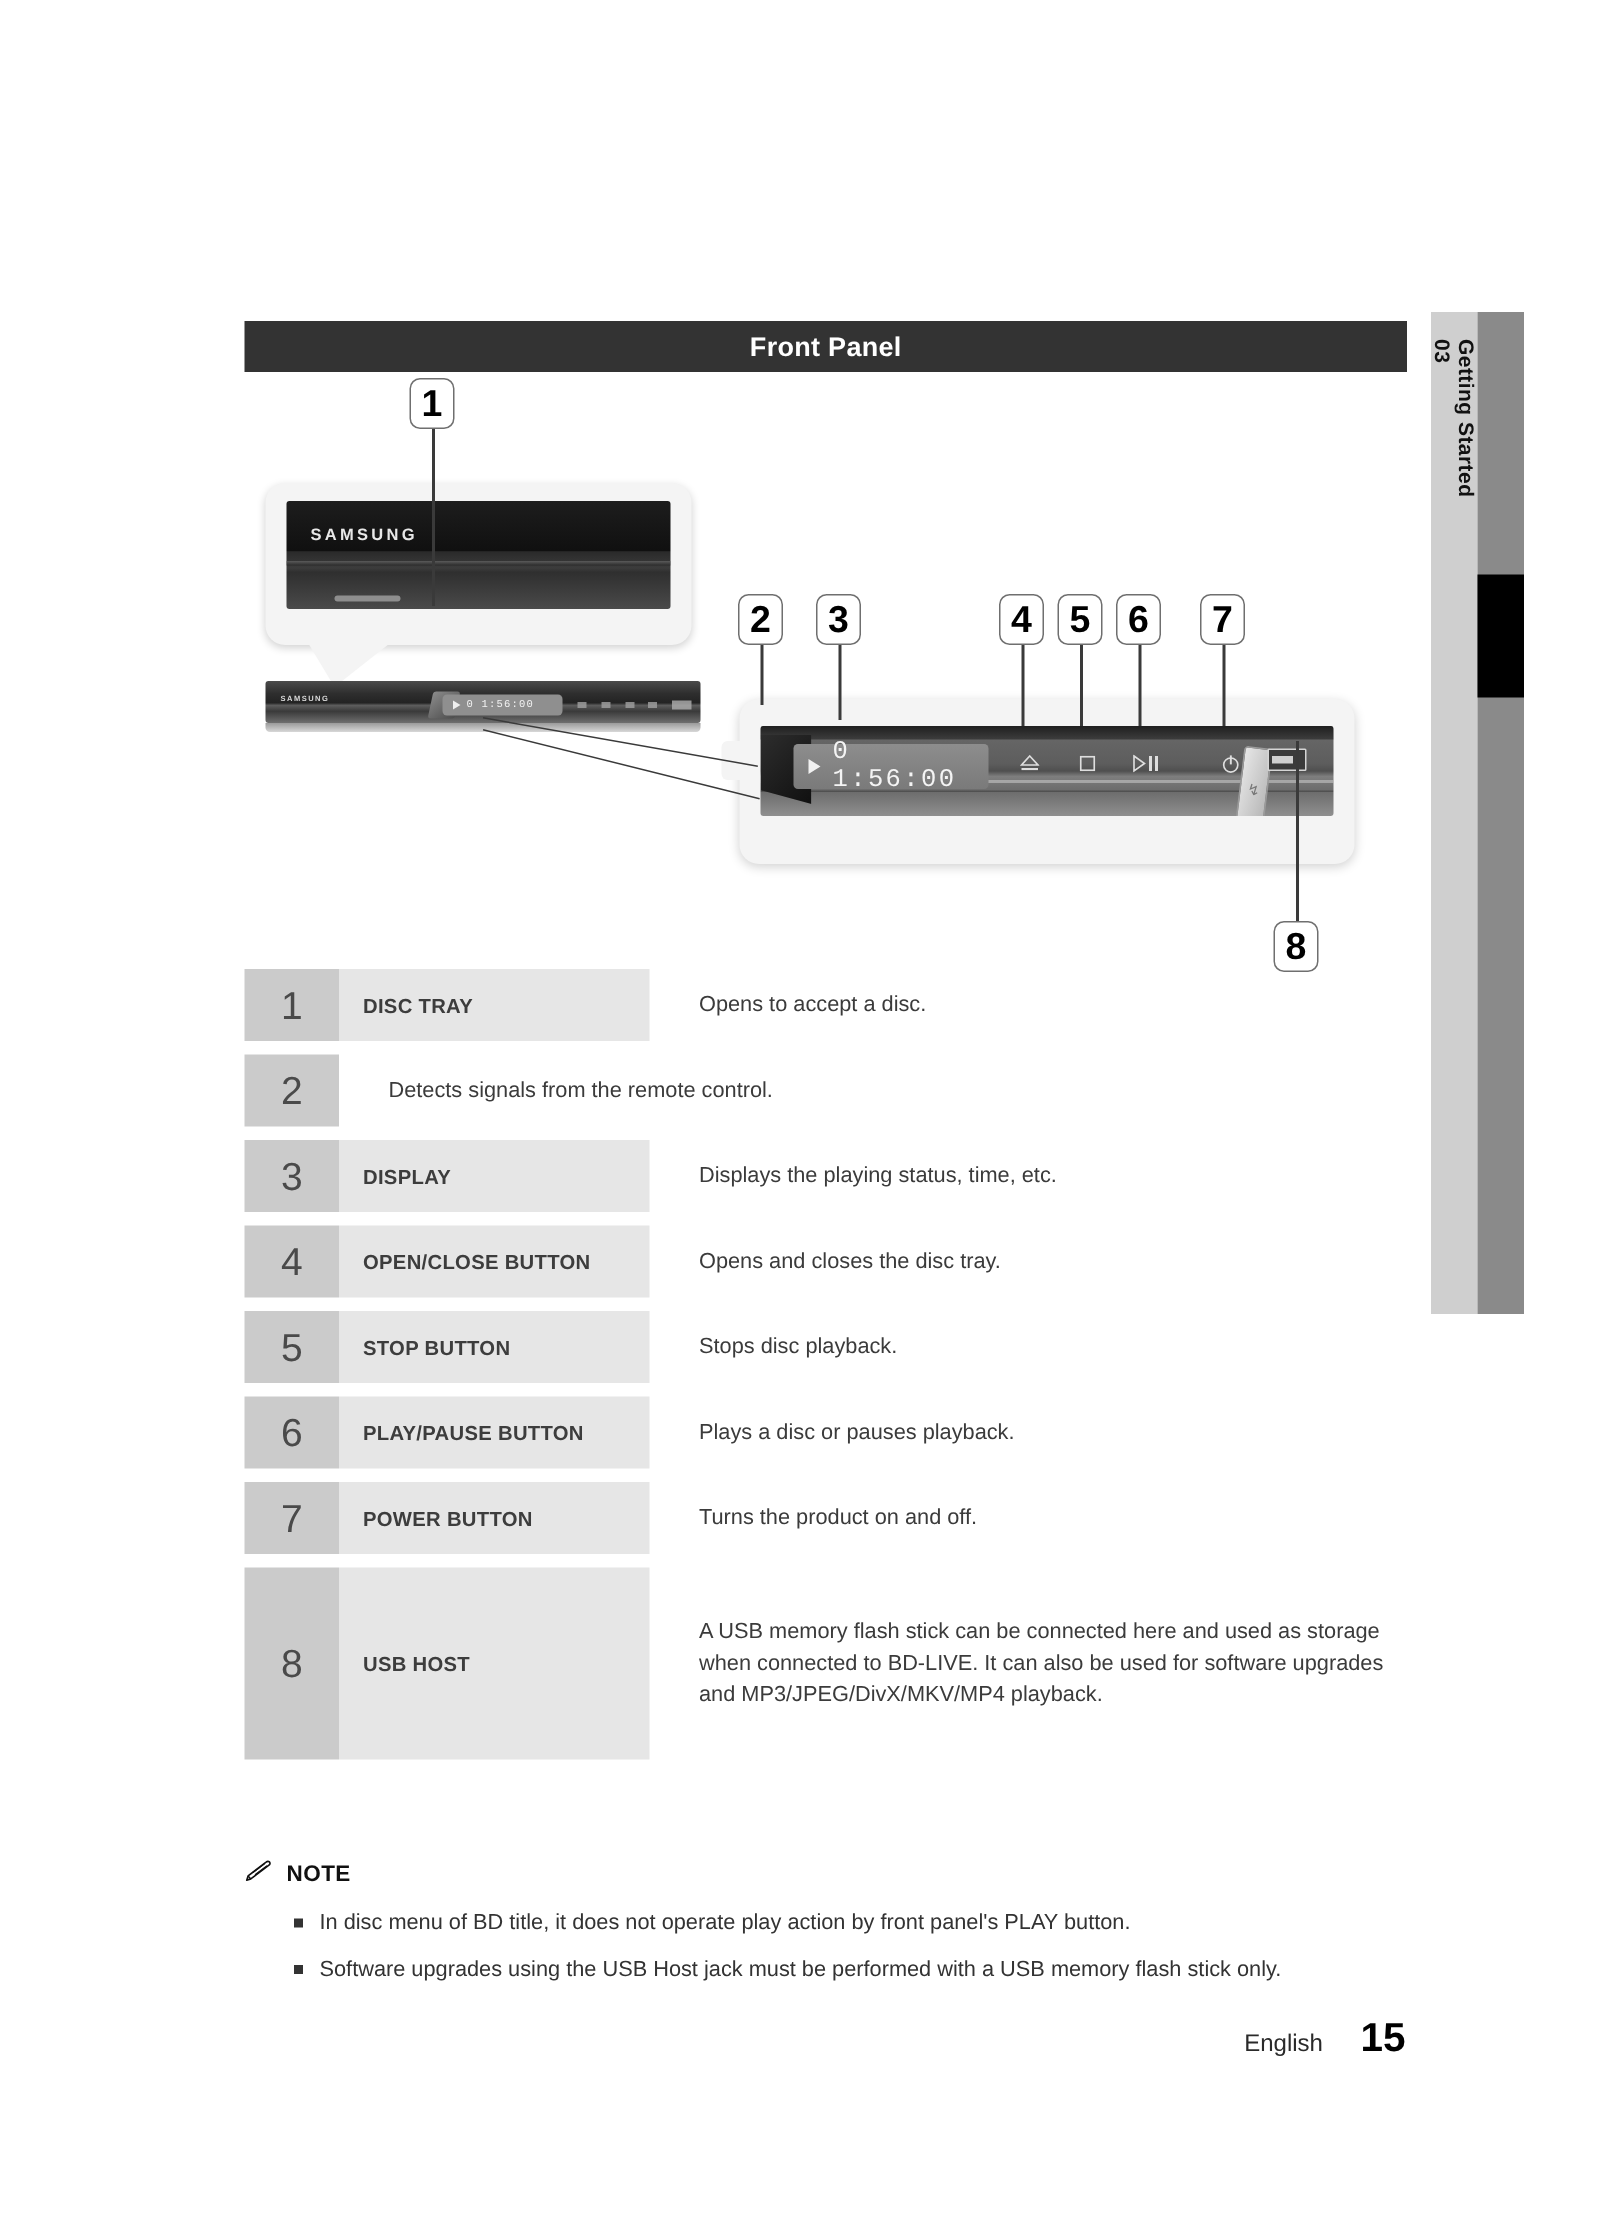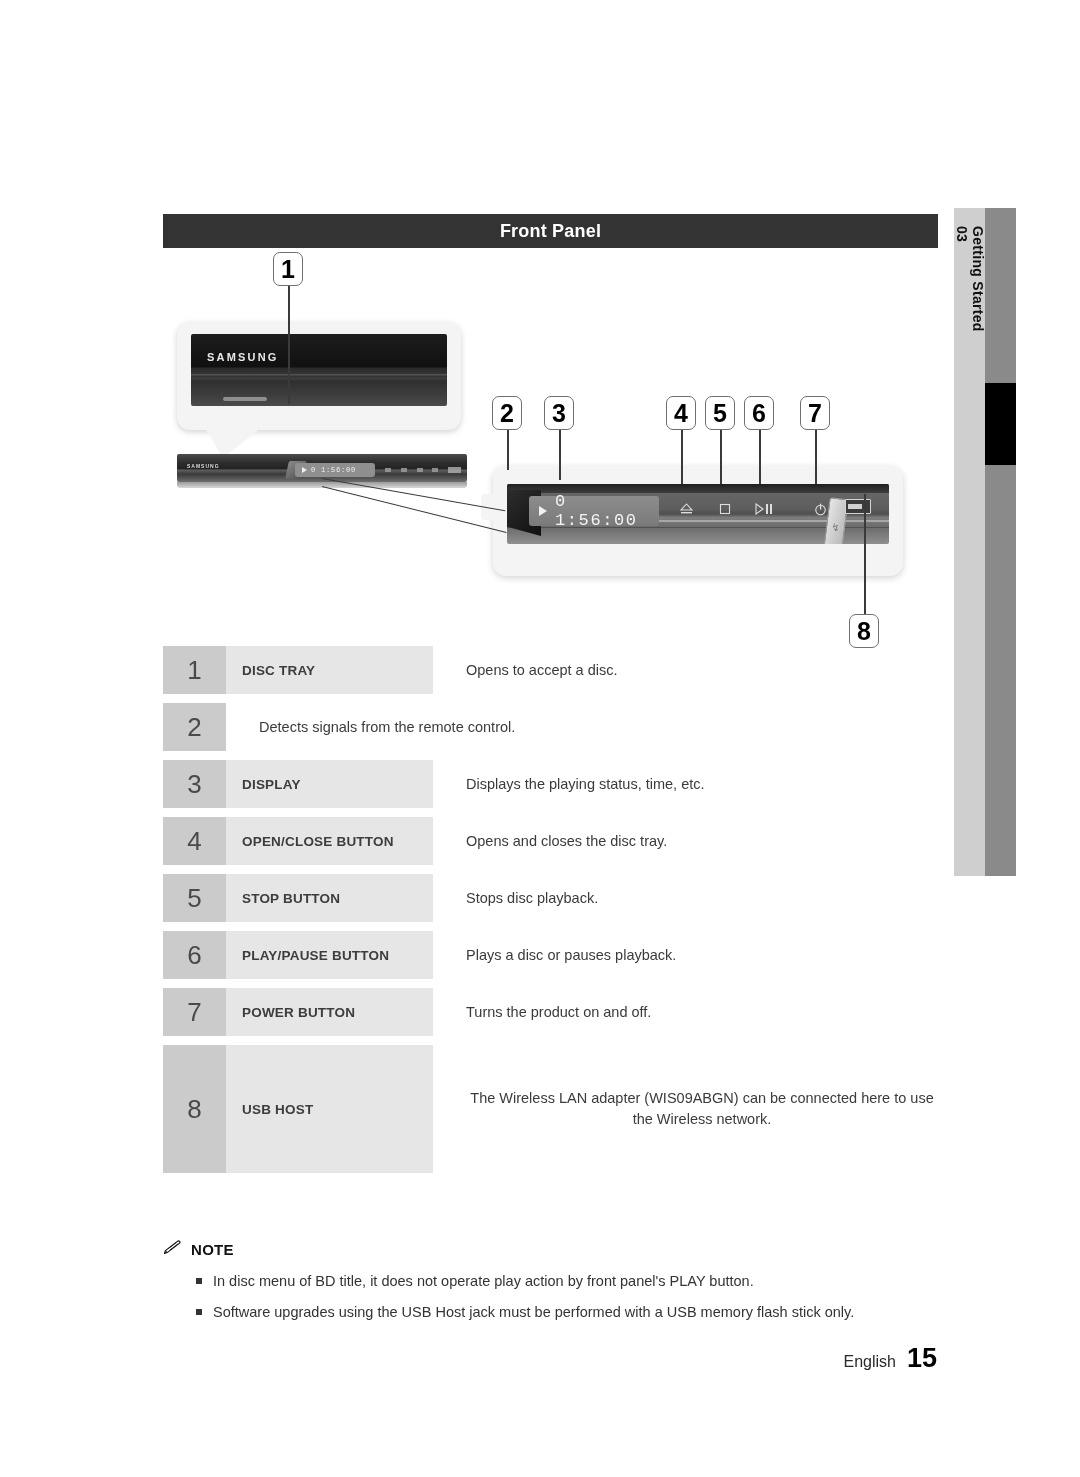"Opens to accept a disc." .spec-desc { text-align: center -> none }
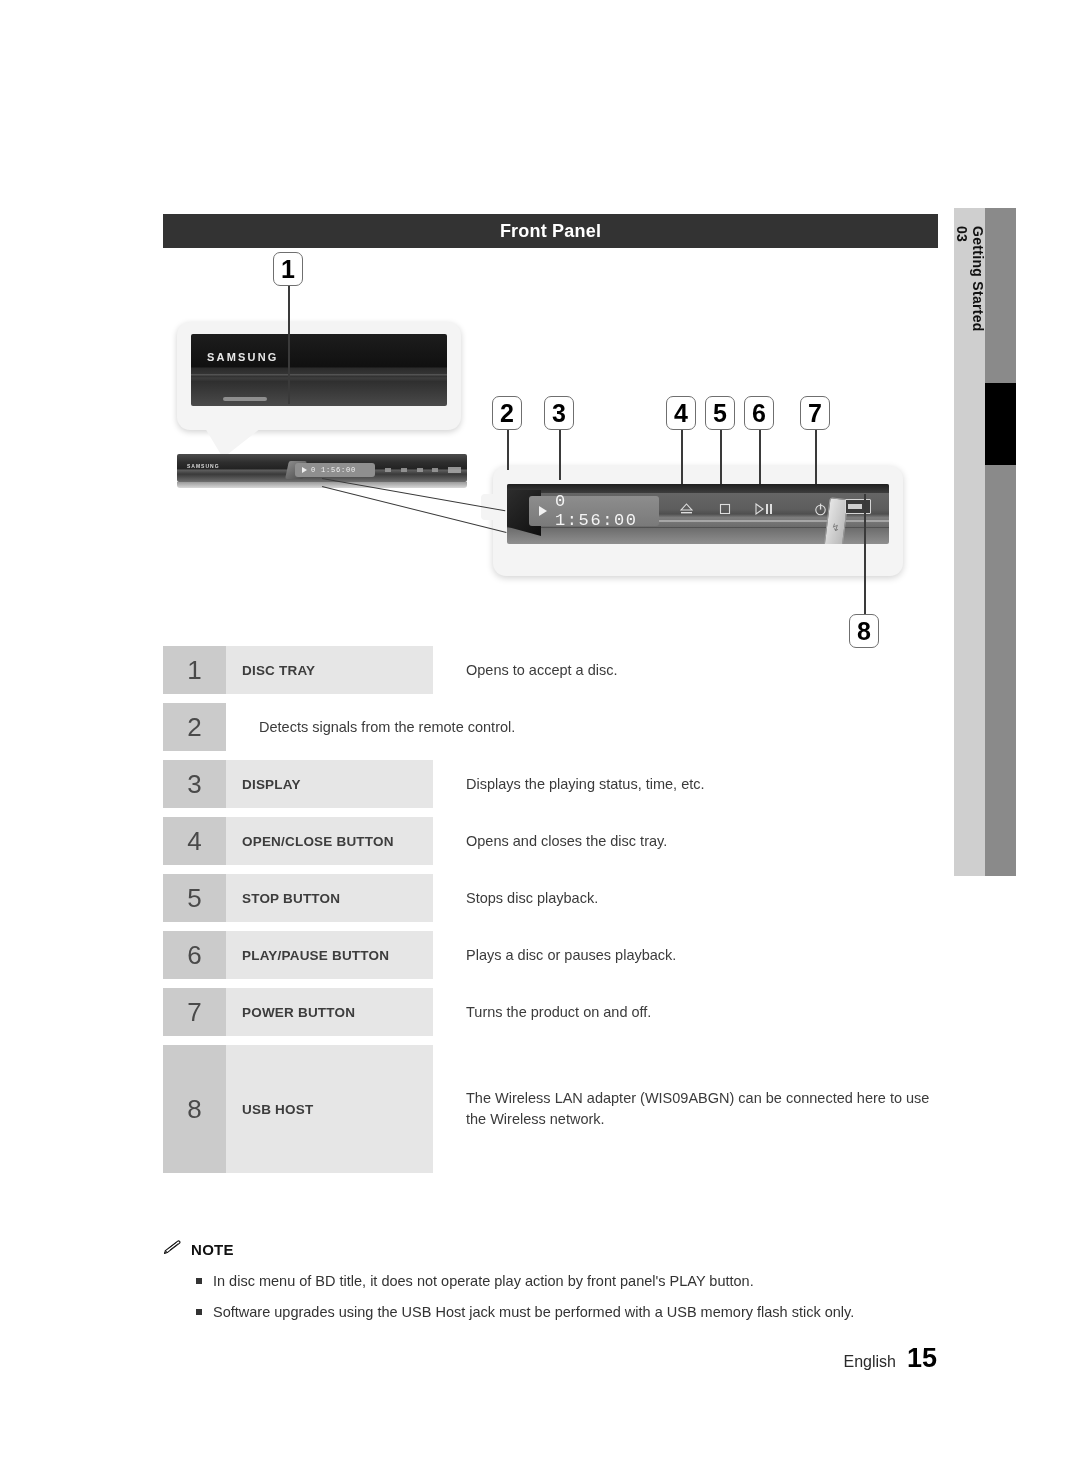"A USB memory flash stick" p { html: none -> <p>A USB memory flash stick can be connected here and used as storage when connected to BD-LIVE. It can also be used for software upgrades and MP3/JPEG/DivX/MKV/MP4 playback.</p> }
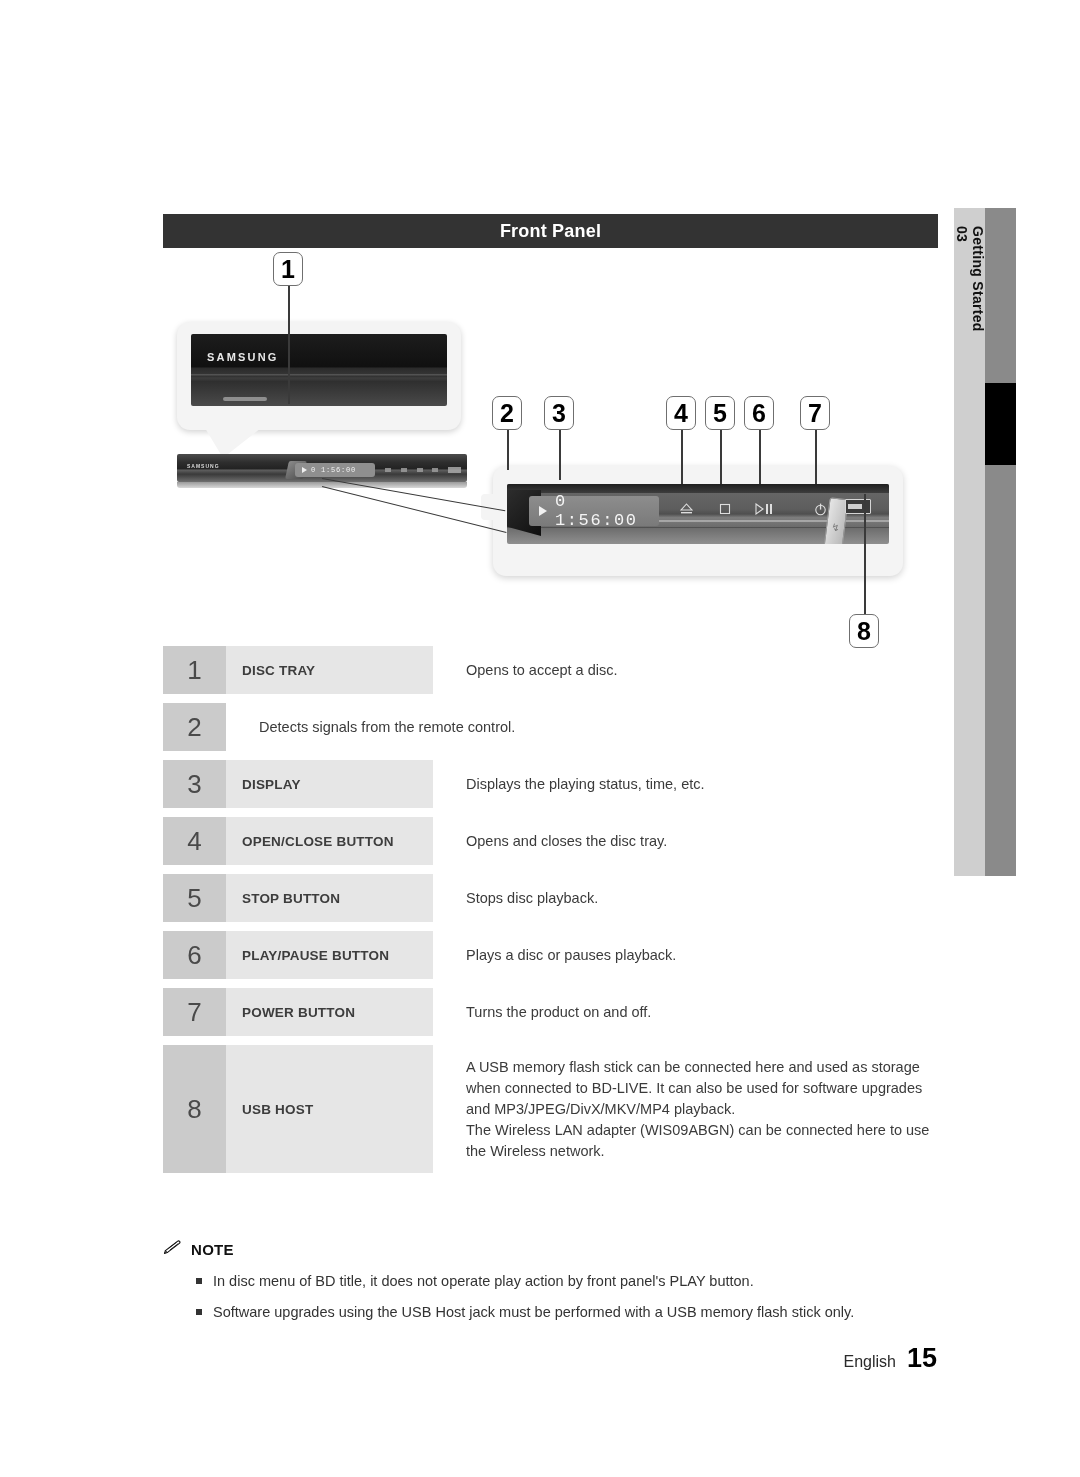"The Wireless LAN adapter (WIS09ABGN)" p { html: <p>The Wireless LAN adapter (WIS09ABGN) can be connected here to use the Wireless network.</p> -> none }
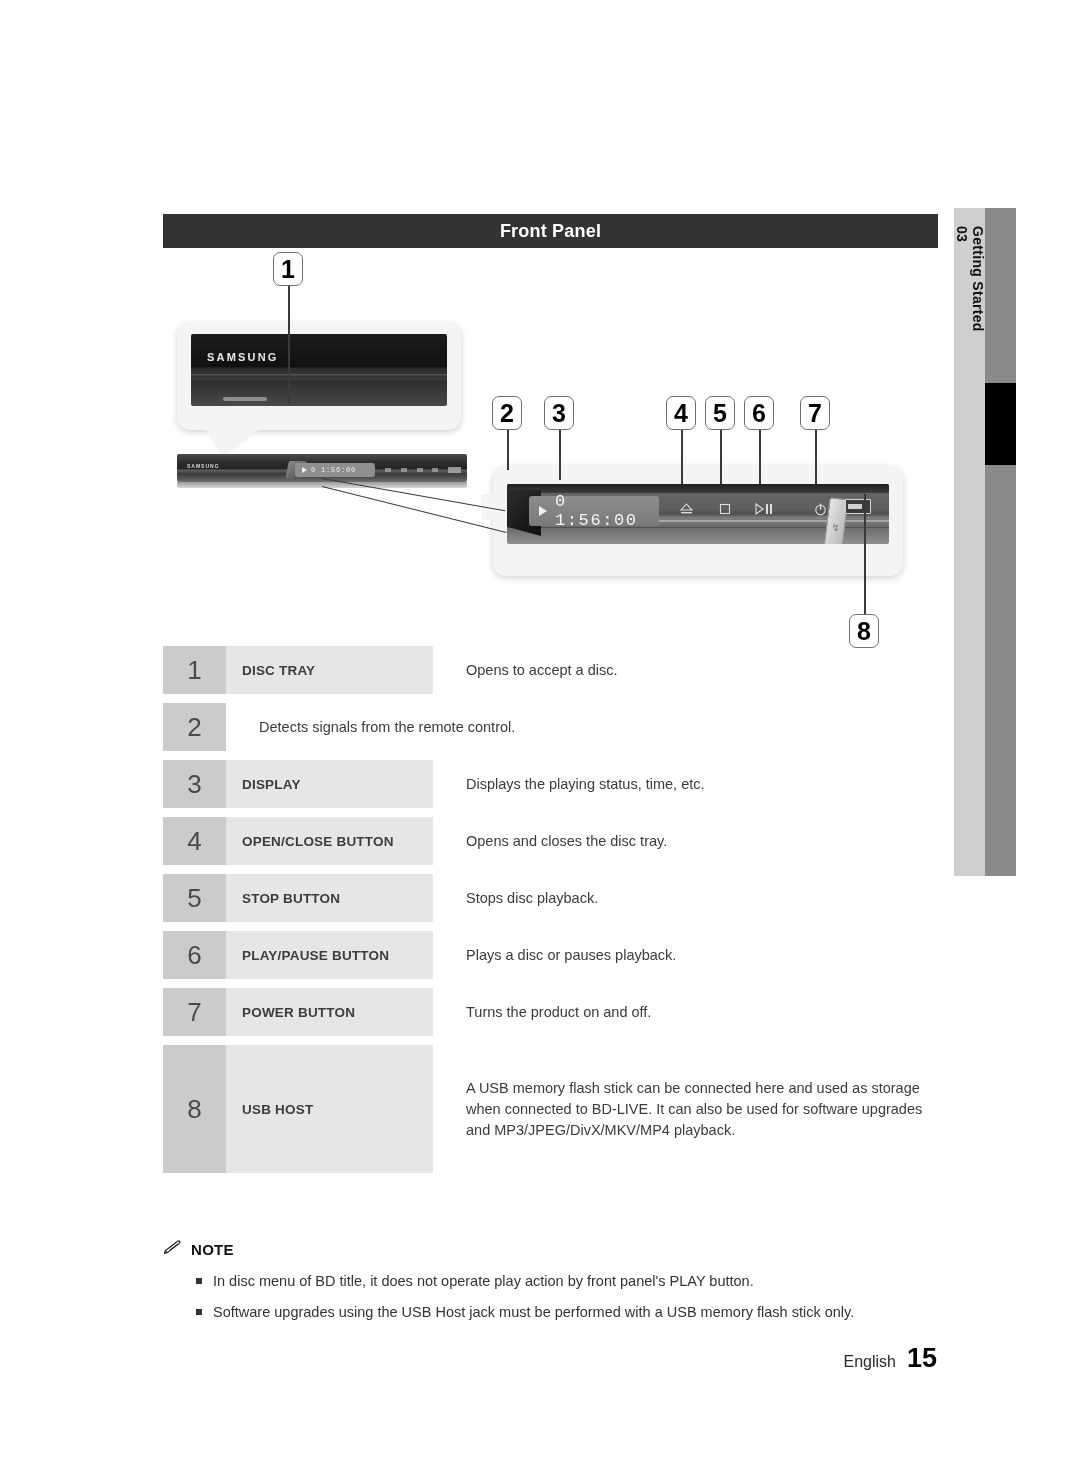"English" .footer { gap: 11px -> 25px }
